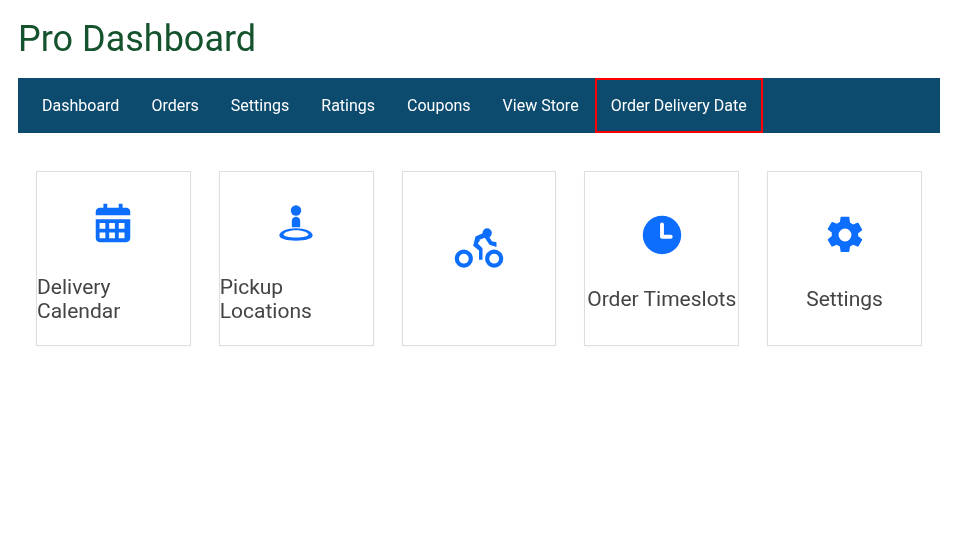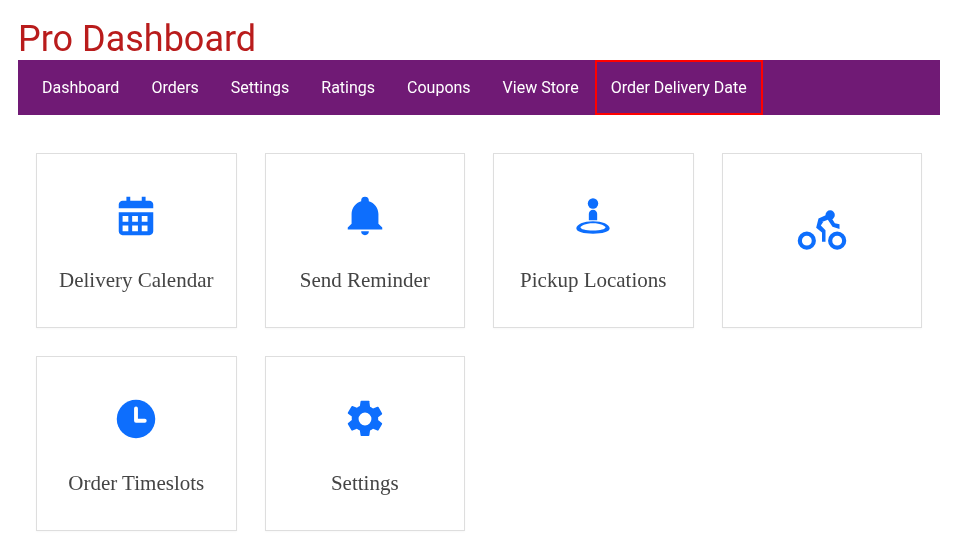"Pro Dashboard" .page-title { color: #b91c1c -> #14532d; margin-bottom: none -> 18px }
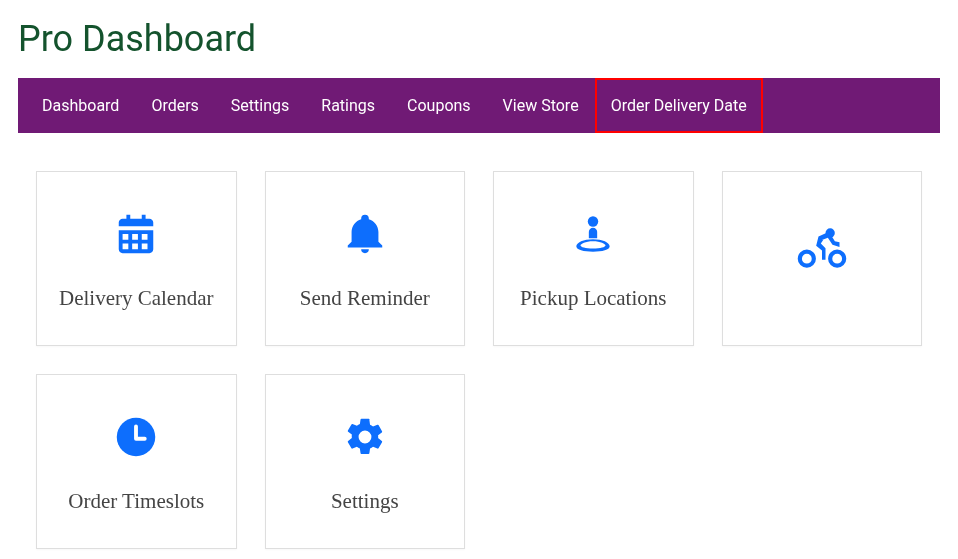"Dashboard" .nav-bar { background: #701a75 -> #0c4a6e }
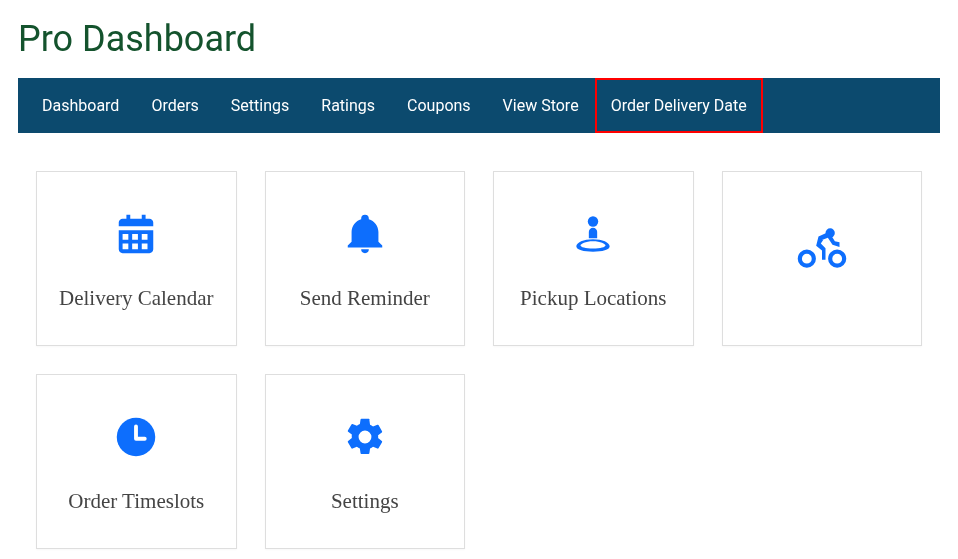"Delivery Calendar" .cards-grid { font-family: Liberation Serif, serif -> none; grid-template-columns: repeat(4, 1fr) -> repeat(5, 1fr) }
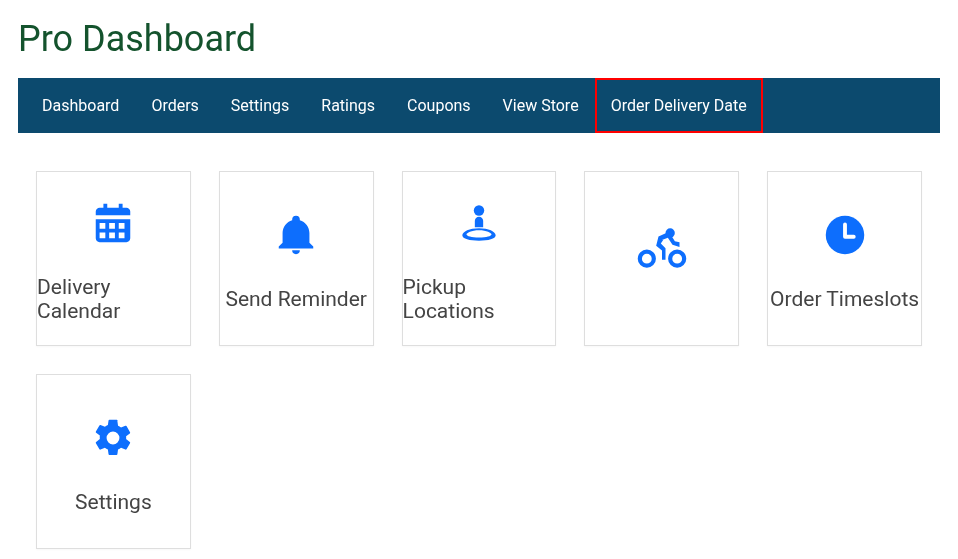"Send Reminder" div.card { html: <div> <div> <svg> <path></path> </svg> </div> <div>Send Reminder</div> </div> -> none }
